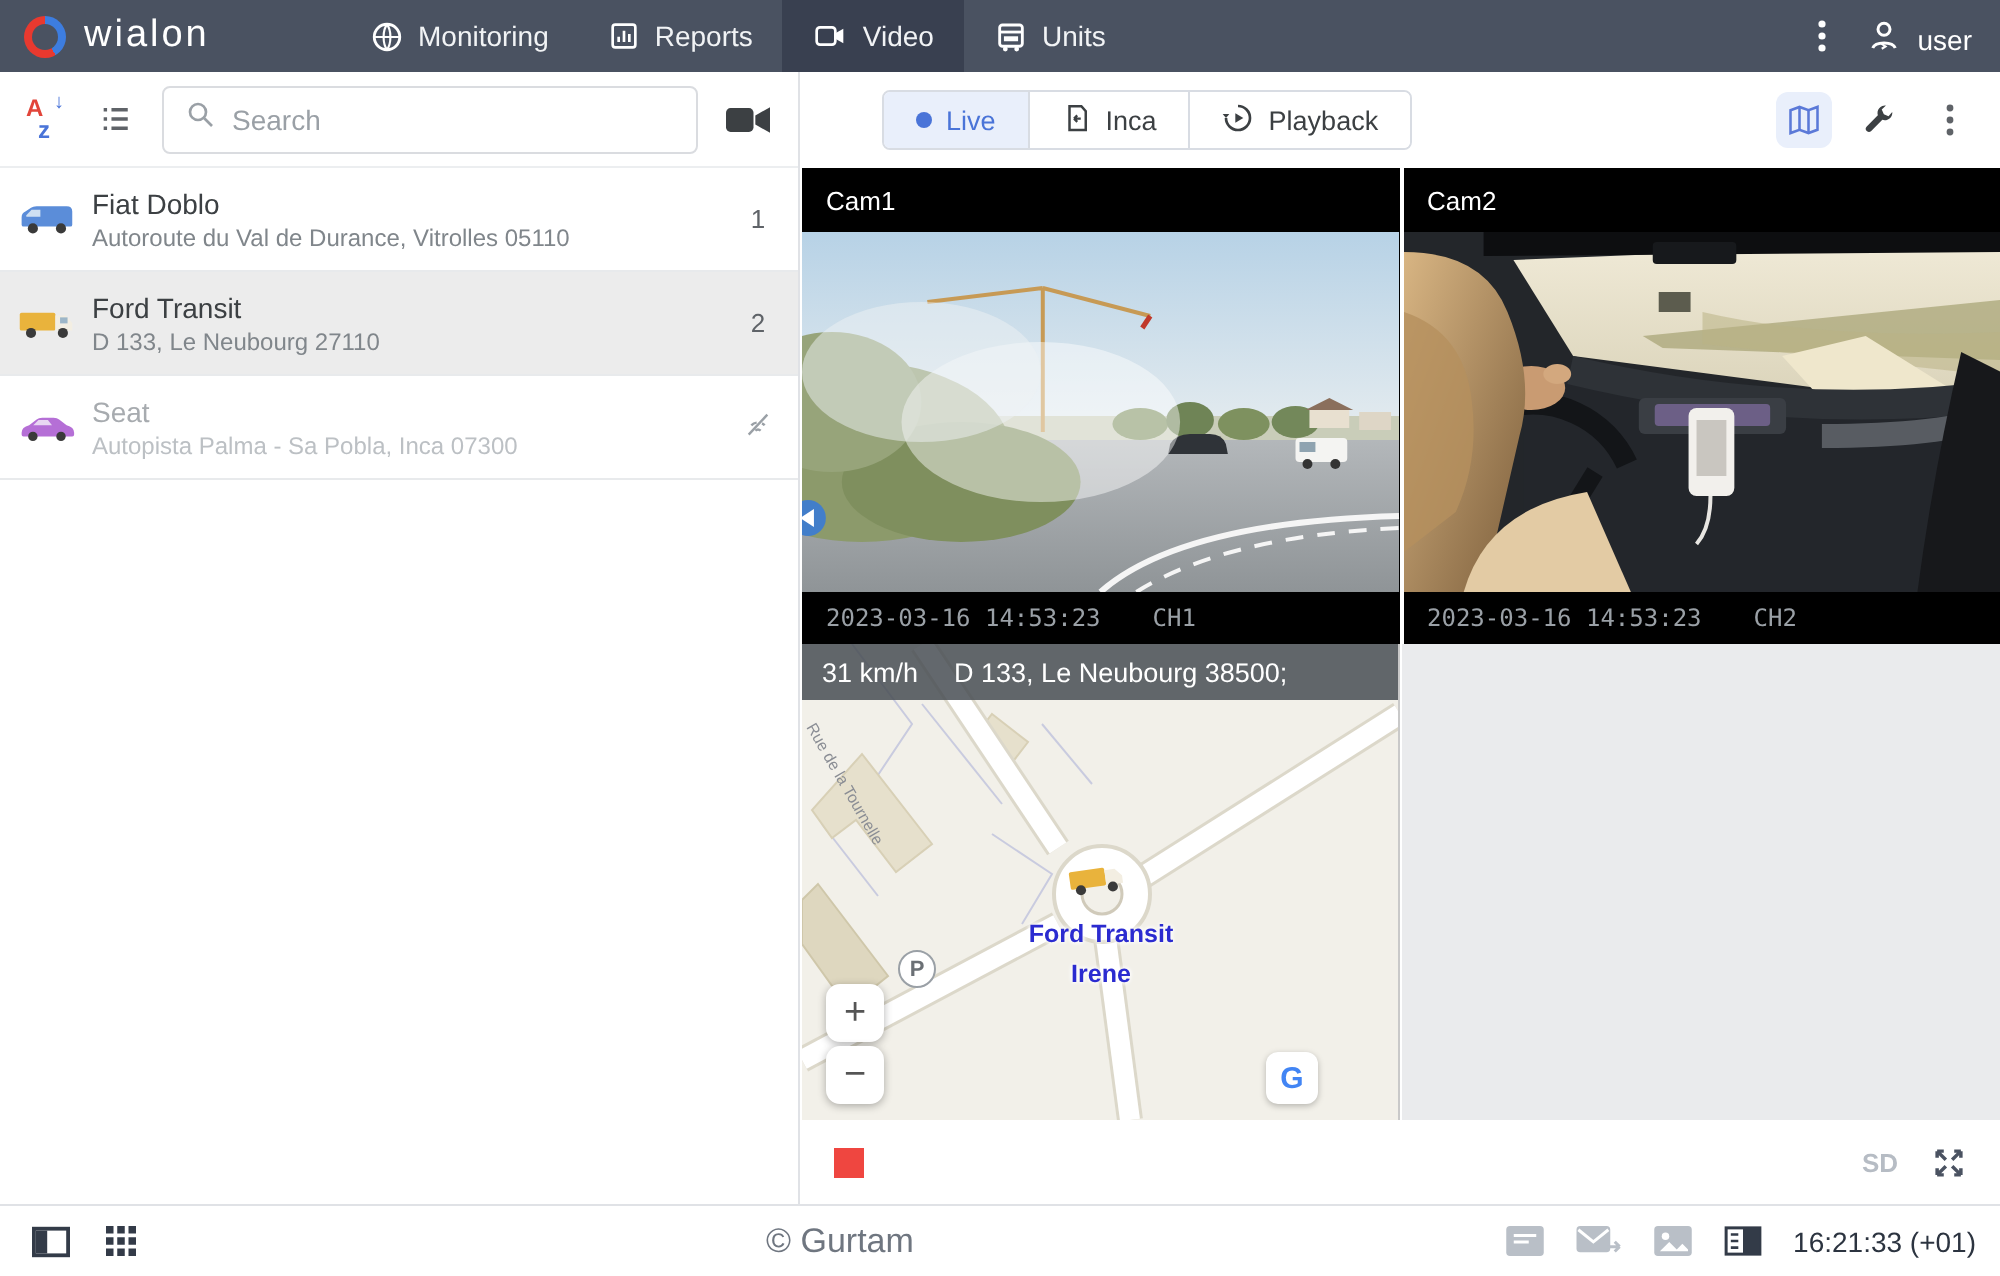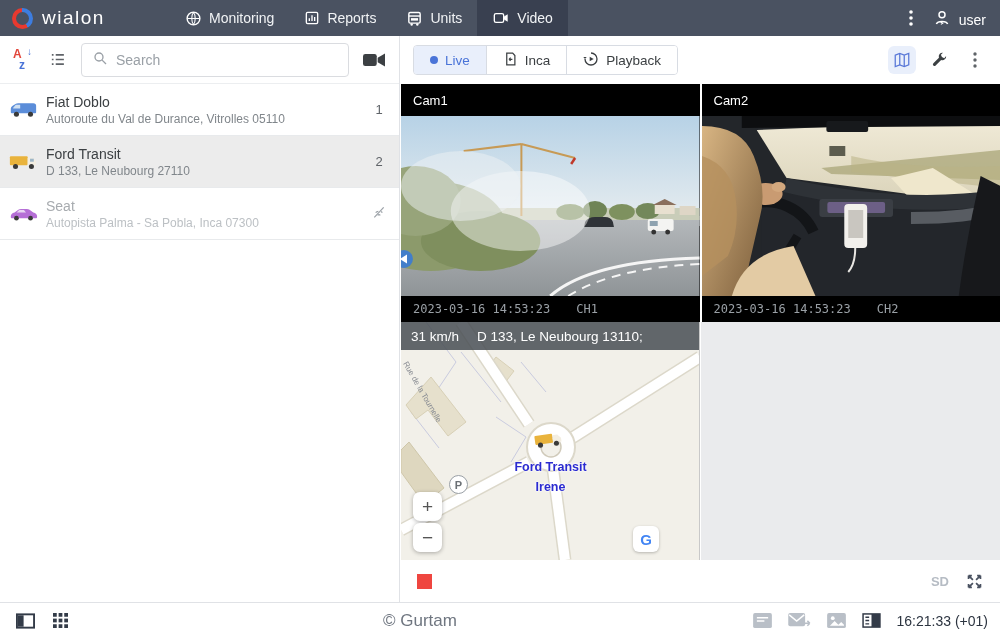"Units" div.nav-item { order: before "Video" -> after "Video" }
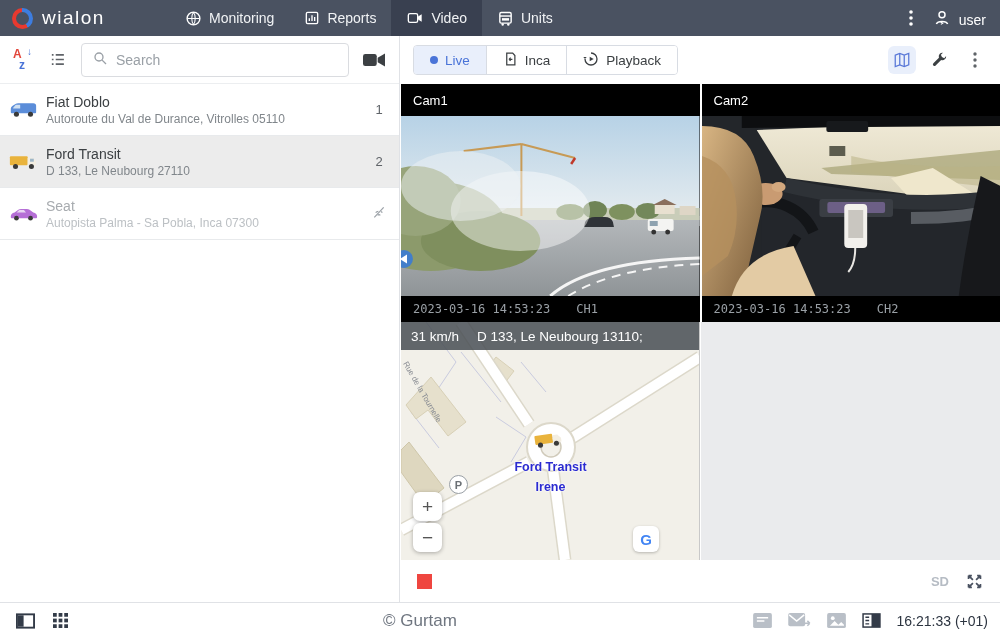"Live" .seg { margin-left: none -> 28px }
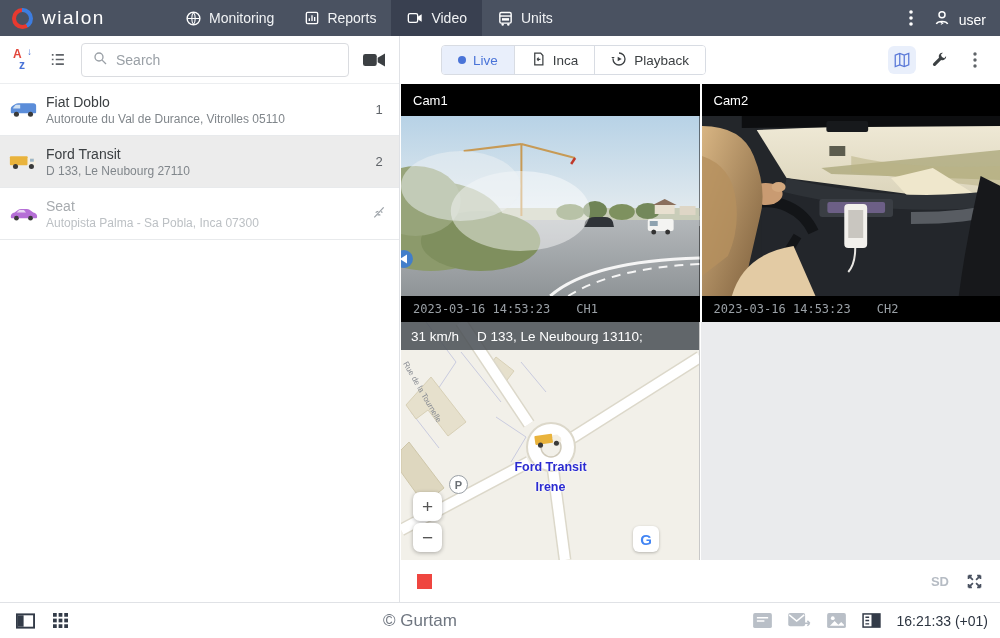"D 133, Le Neubourg 13110;" span { text: 13110 -> 38500 }
